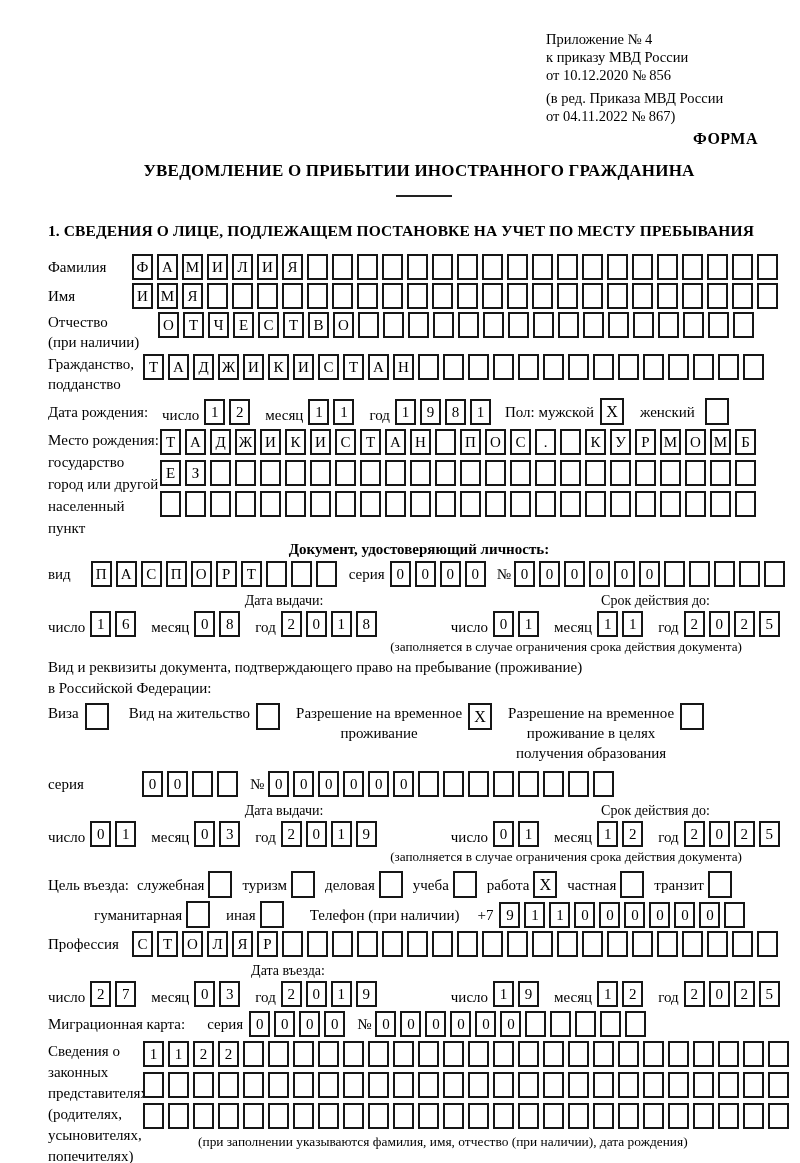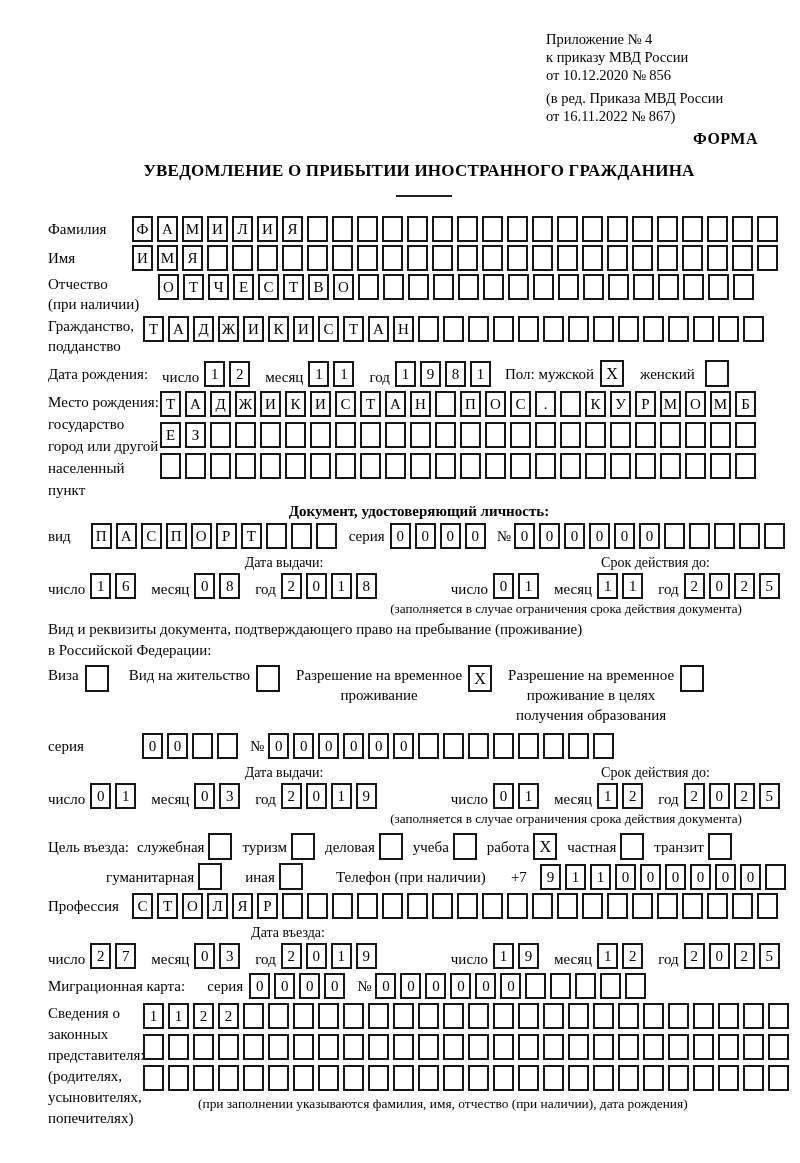"(в ред. Приказа МВД России" div.pre { text: 16.11.2022 -> 04.11.2022 }
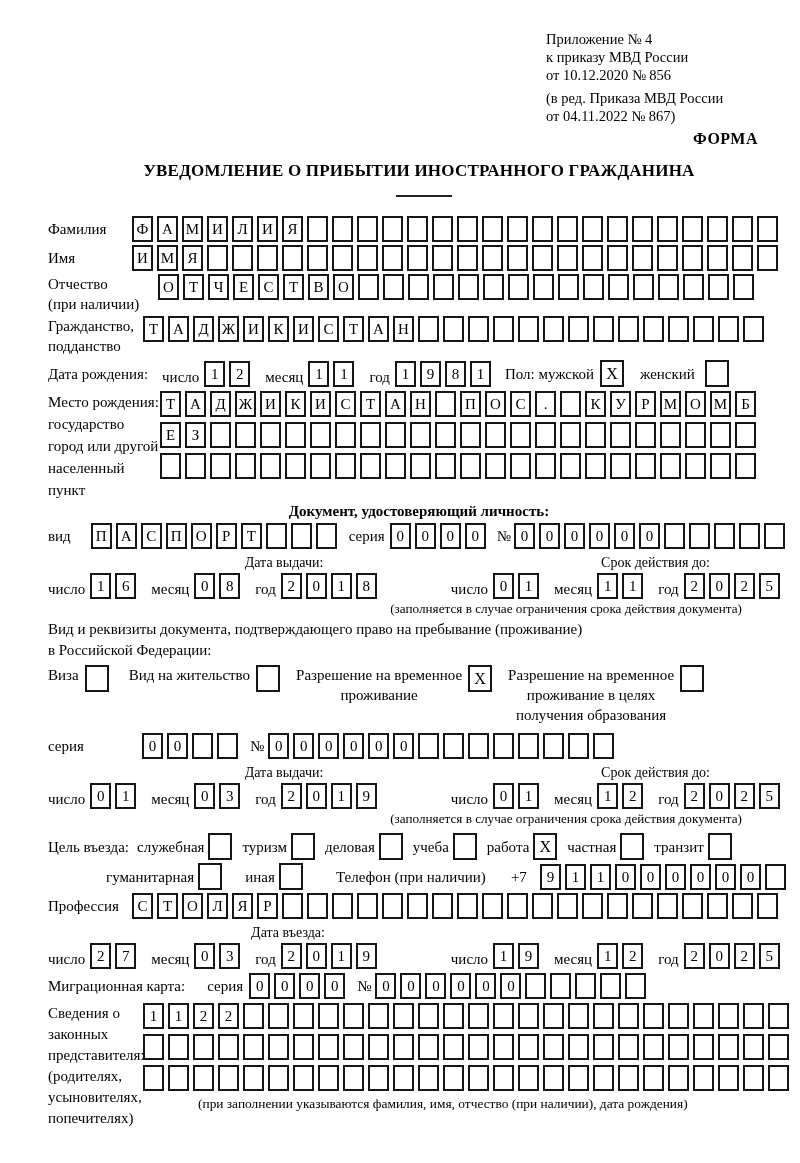"1. СВЕДЕНИЯ О ЛИЦЕ, ПОДЛЕЖАЩЕМ" div.sec1 { html: none -> <div>1. СВЕДЕНИЯ О ЛИЦЕ, ПОДЛЕЖАЩЕМ ПОСТАНОВКЕ НА УЧЕТ ПО МЕСТУ ПРЕБЫВАНИЯ</div> }
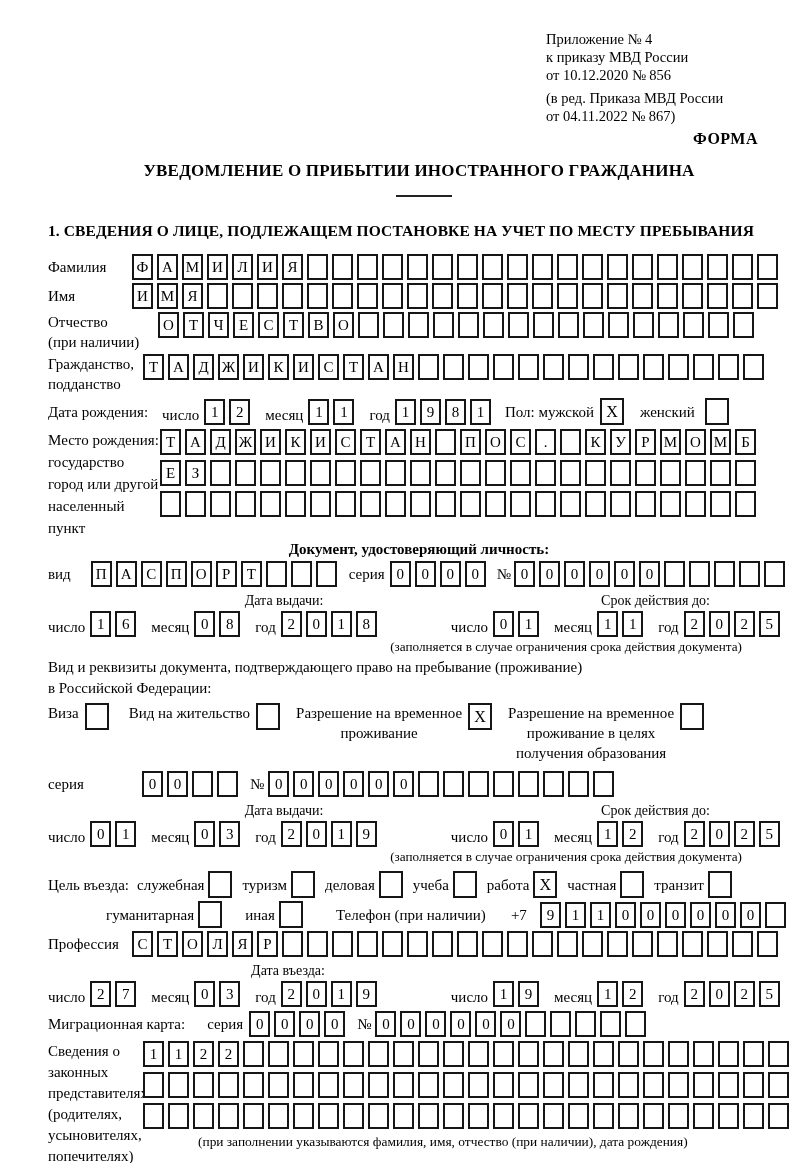"гуманитарная" .indent58 { justify-content: space-between -> none; margin-left: 58px -> 46px }
